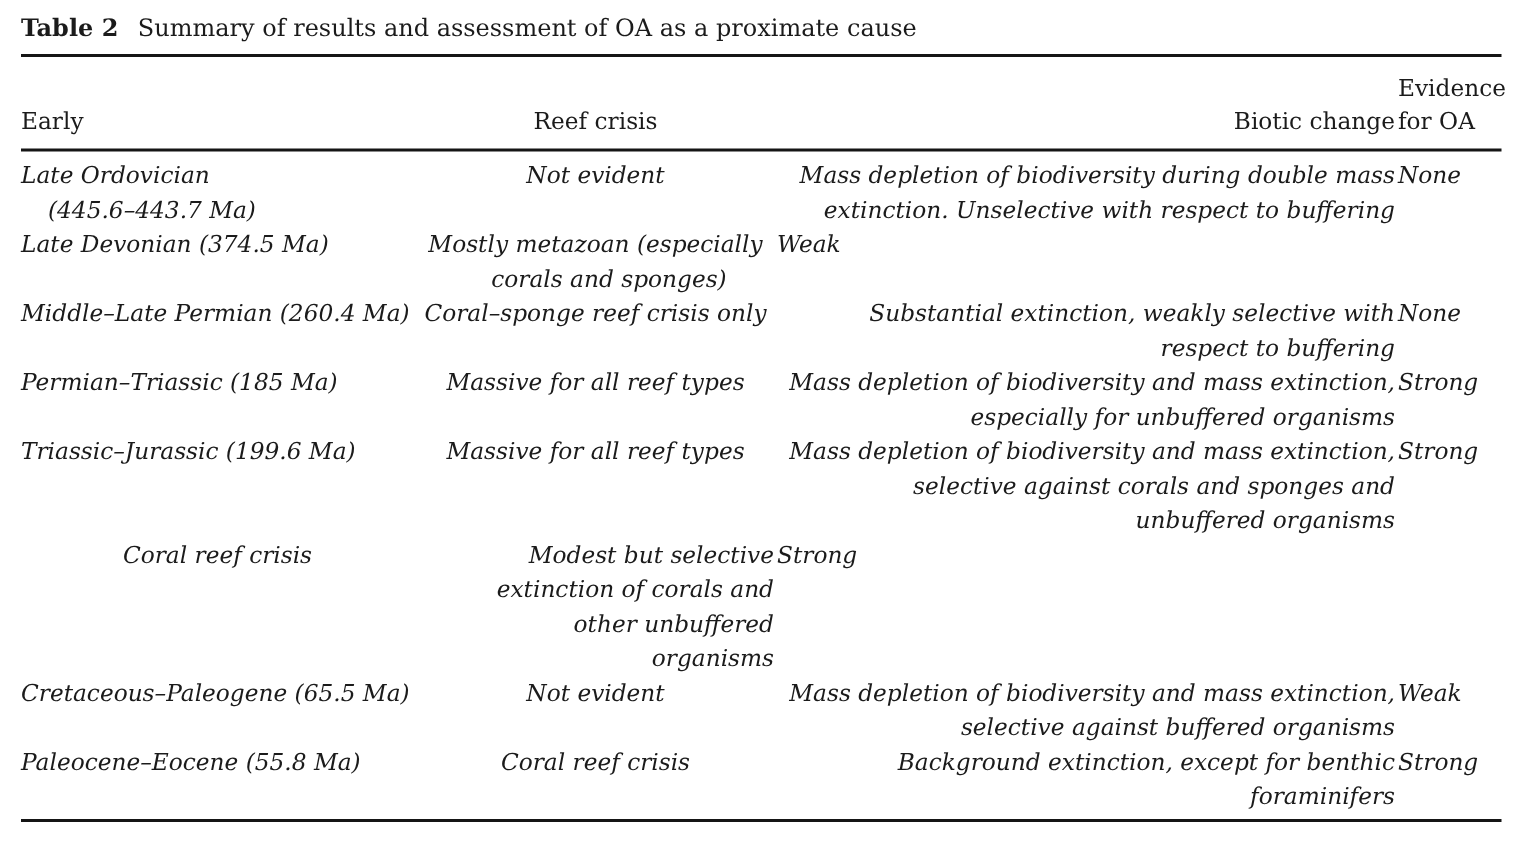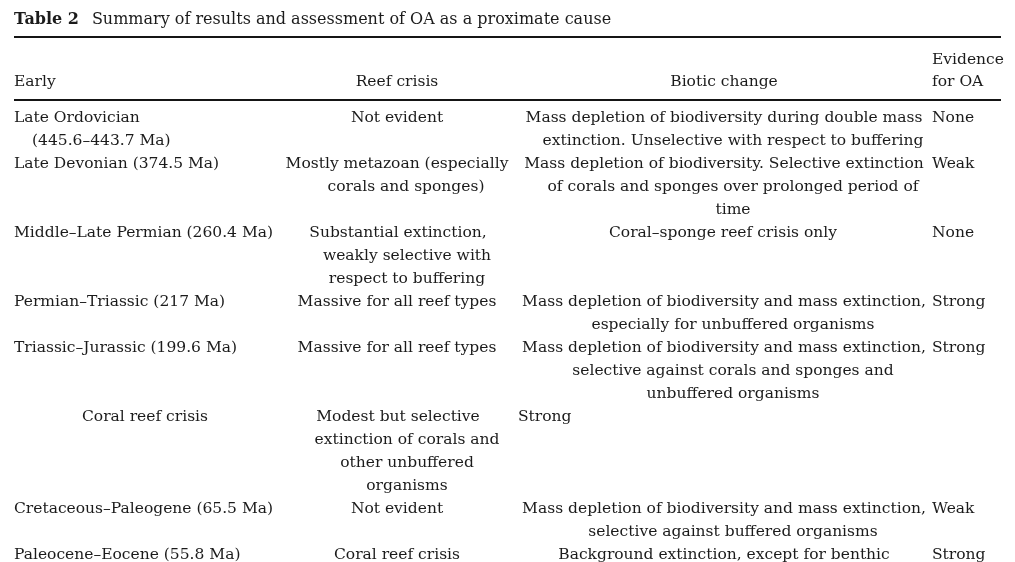"Biotic change" .c-biotic { text-align: center -> right }
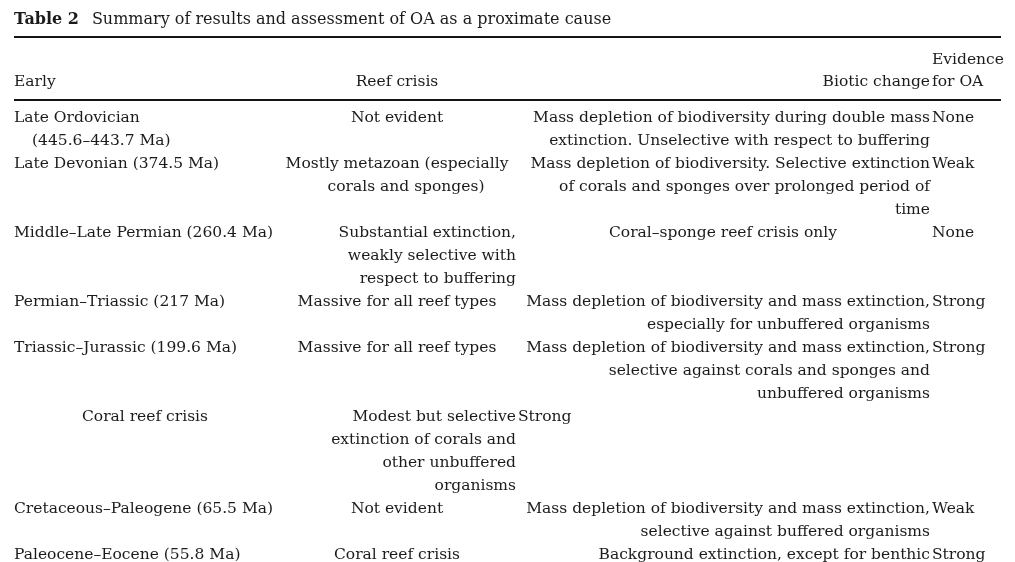"Late Ordovician" .trow { font-style: none -> italic }
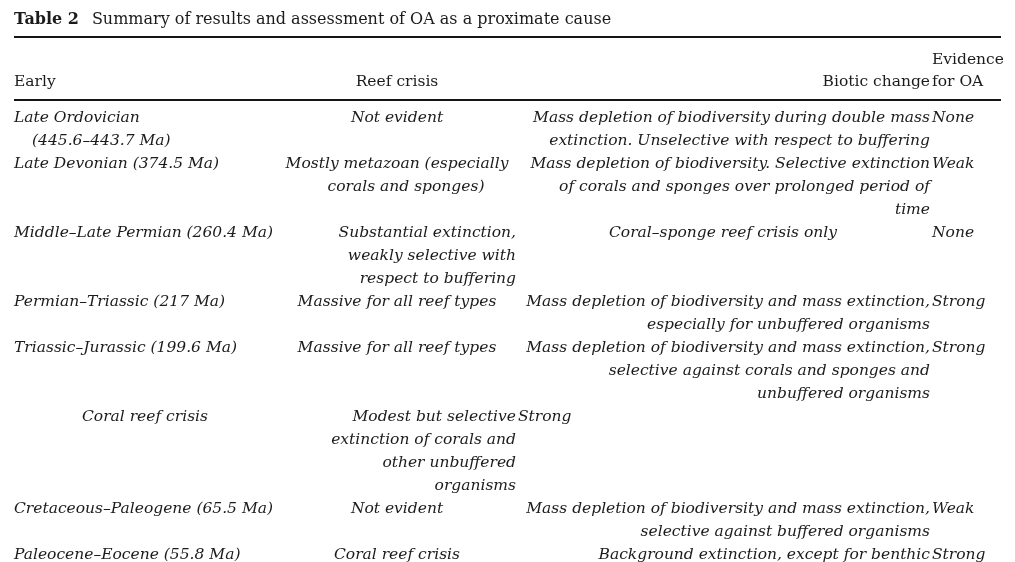"Mass depletion of biodiversity." div.cell { html: <div>Mass depletion of biodiversity. Selective extinction of corals and sponges over prolonged period of time</div> -> none }
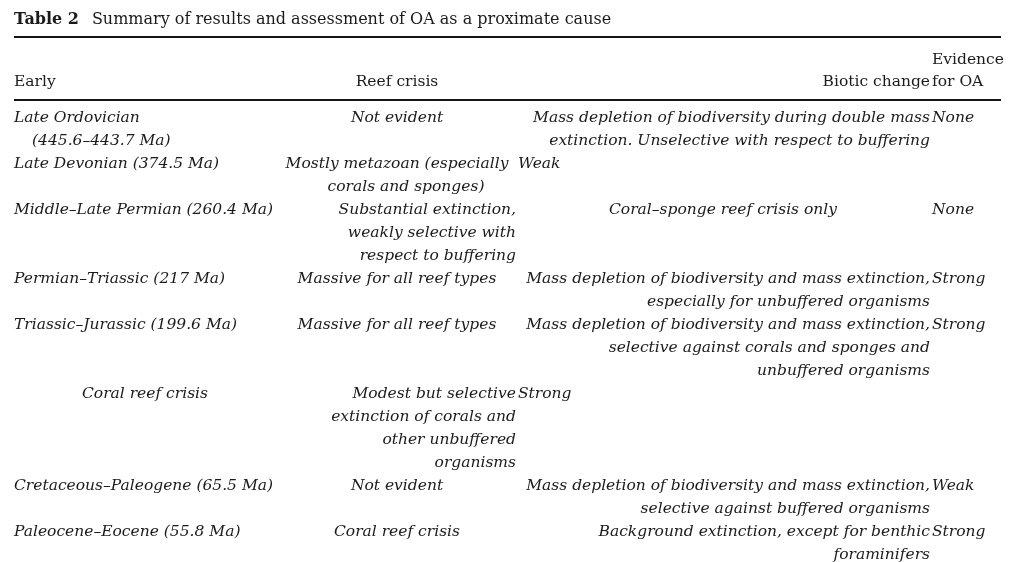"Substantial extinction, weakly selective" div.cell { order: before "Coral–sponge reef crisis only" -> after "Coral–sponge reef crisis only" }
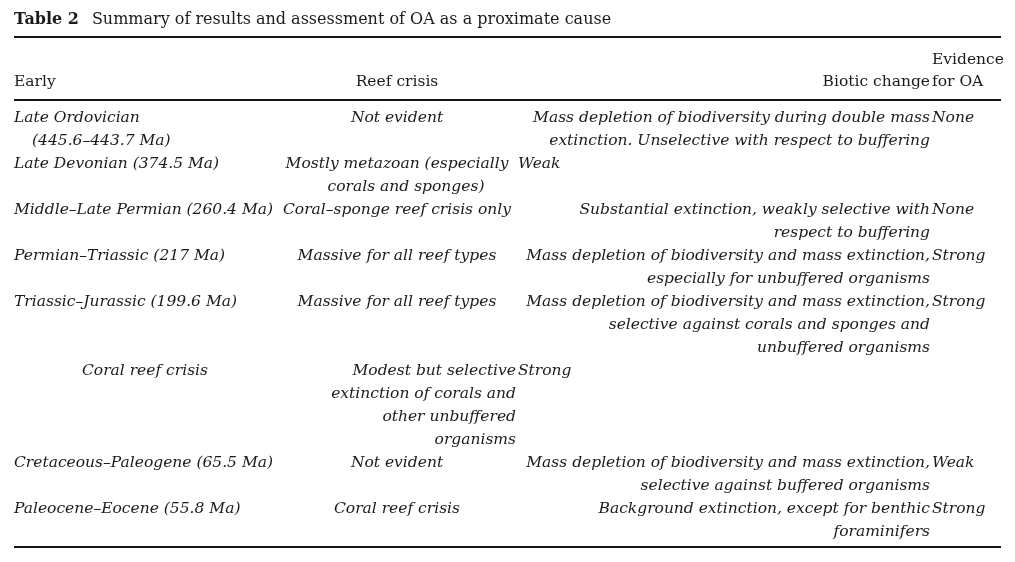"Permian–Triassic (217 Ma)" div.cell { text: 217 -> 185 }
